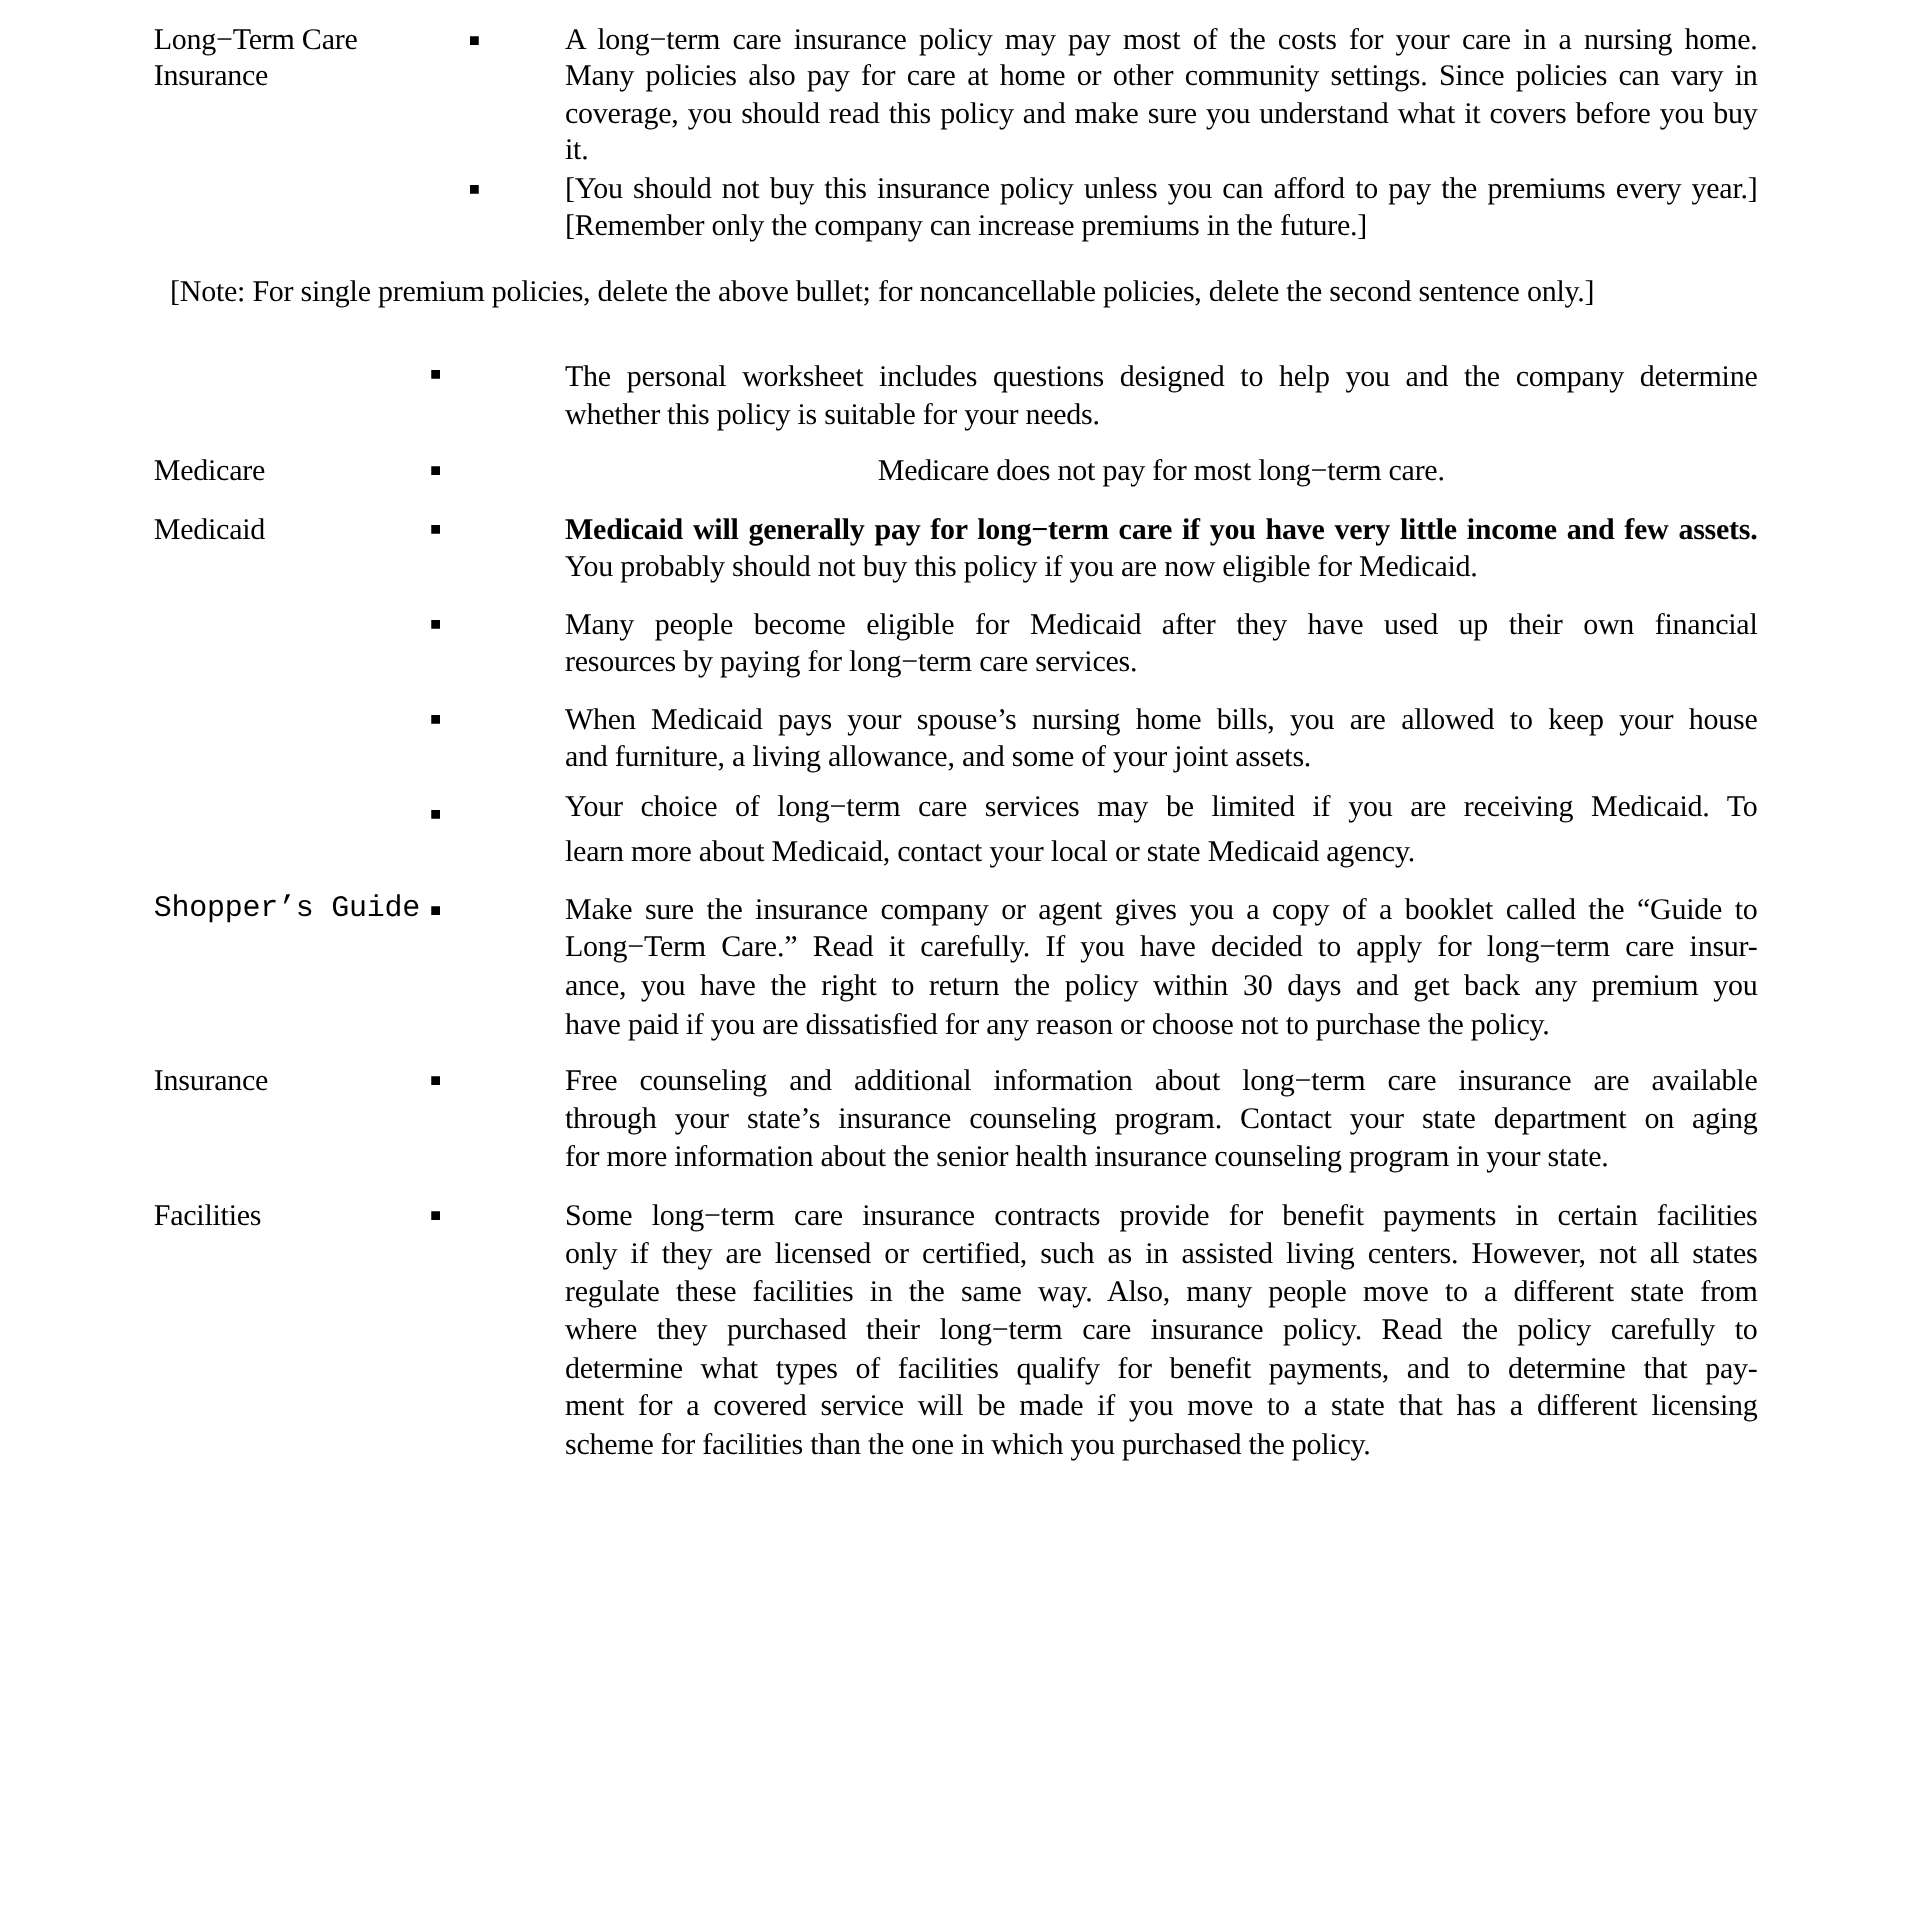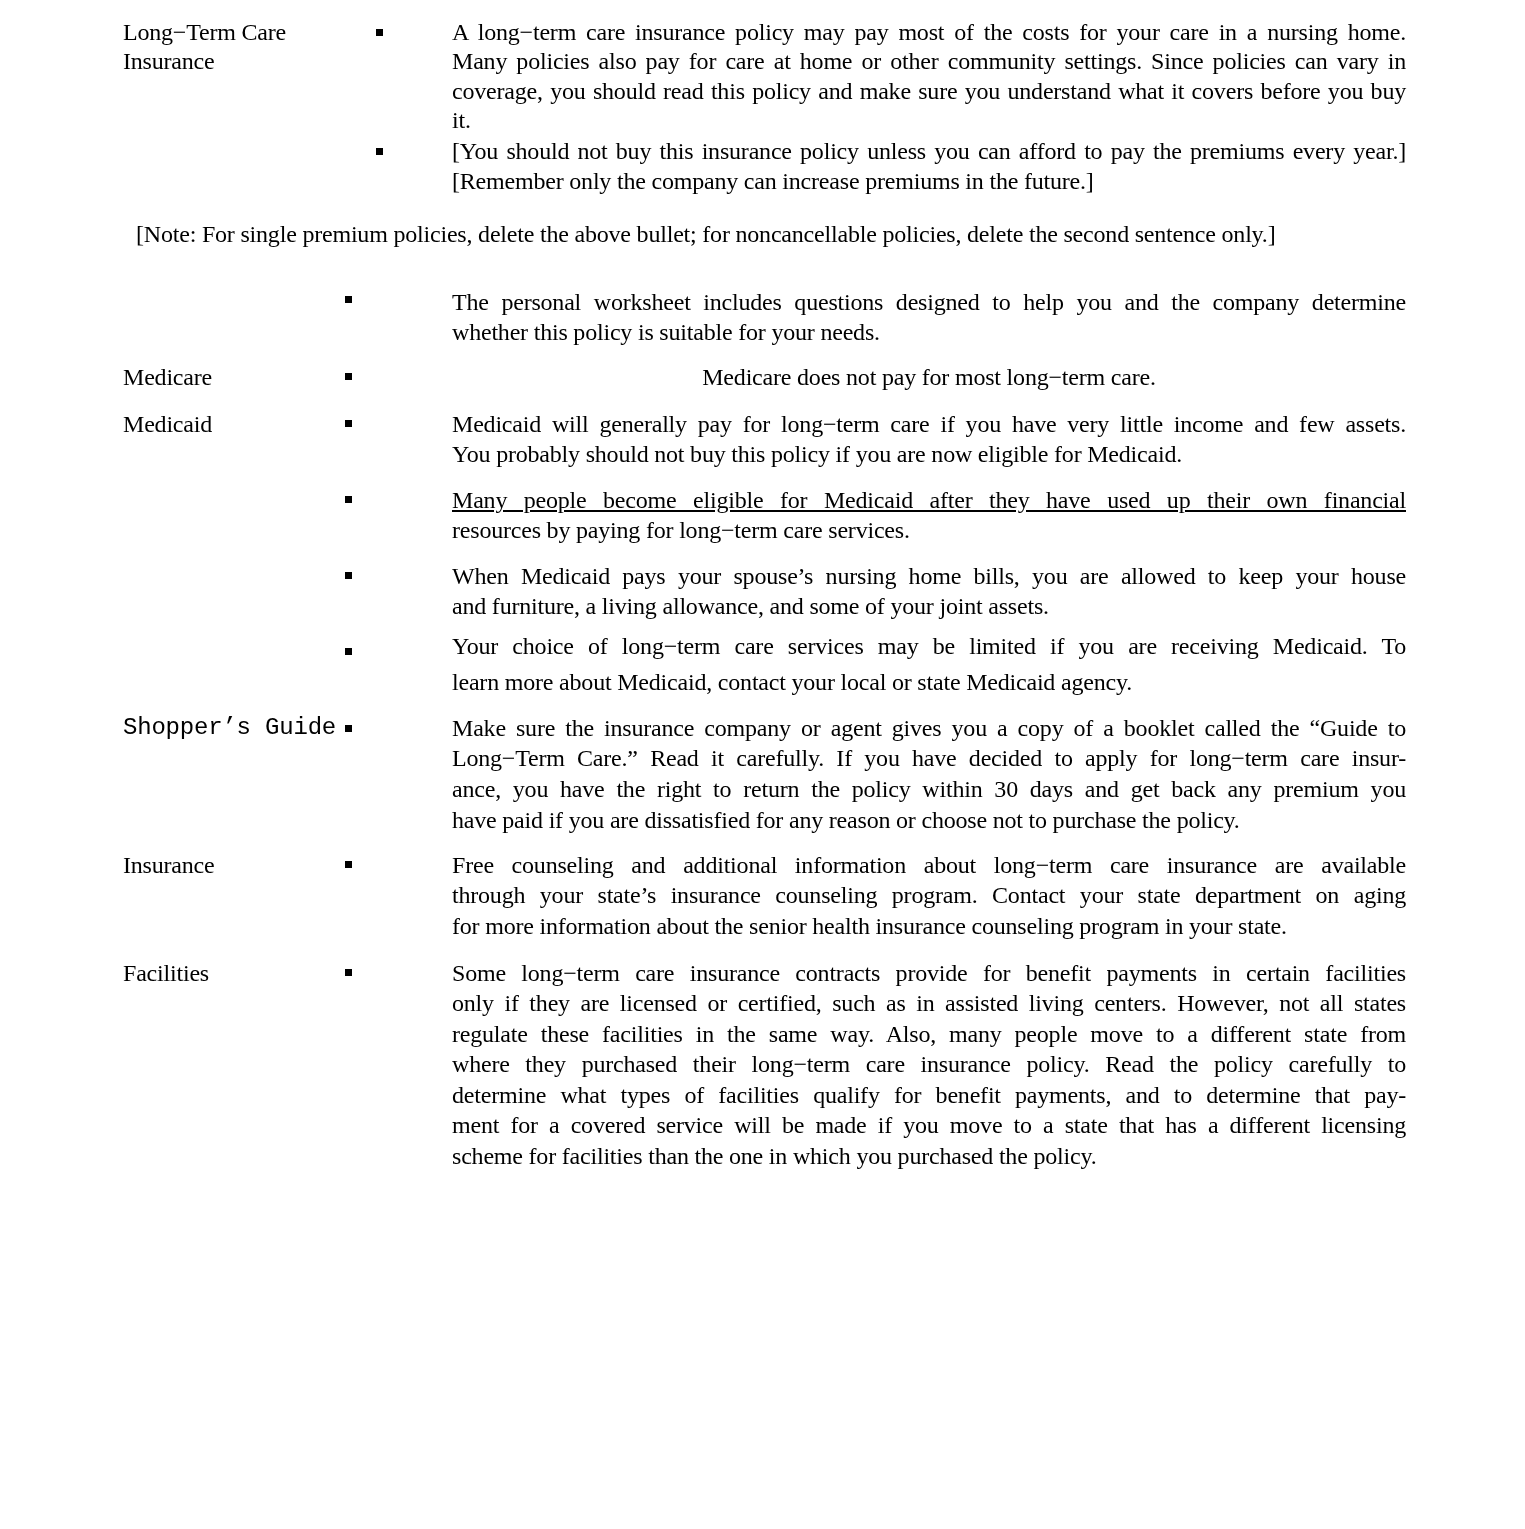"Medicaid will generally pay for" div.line { font-weight: none -> bold }
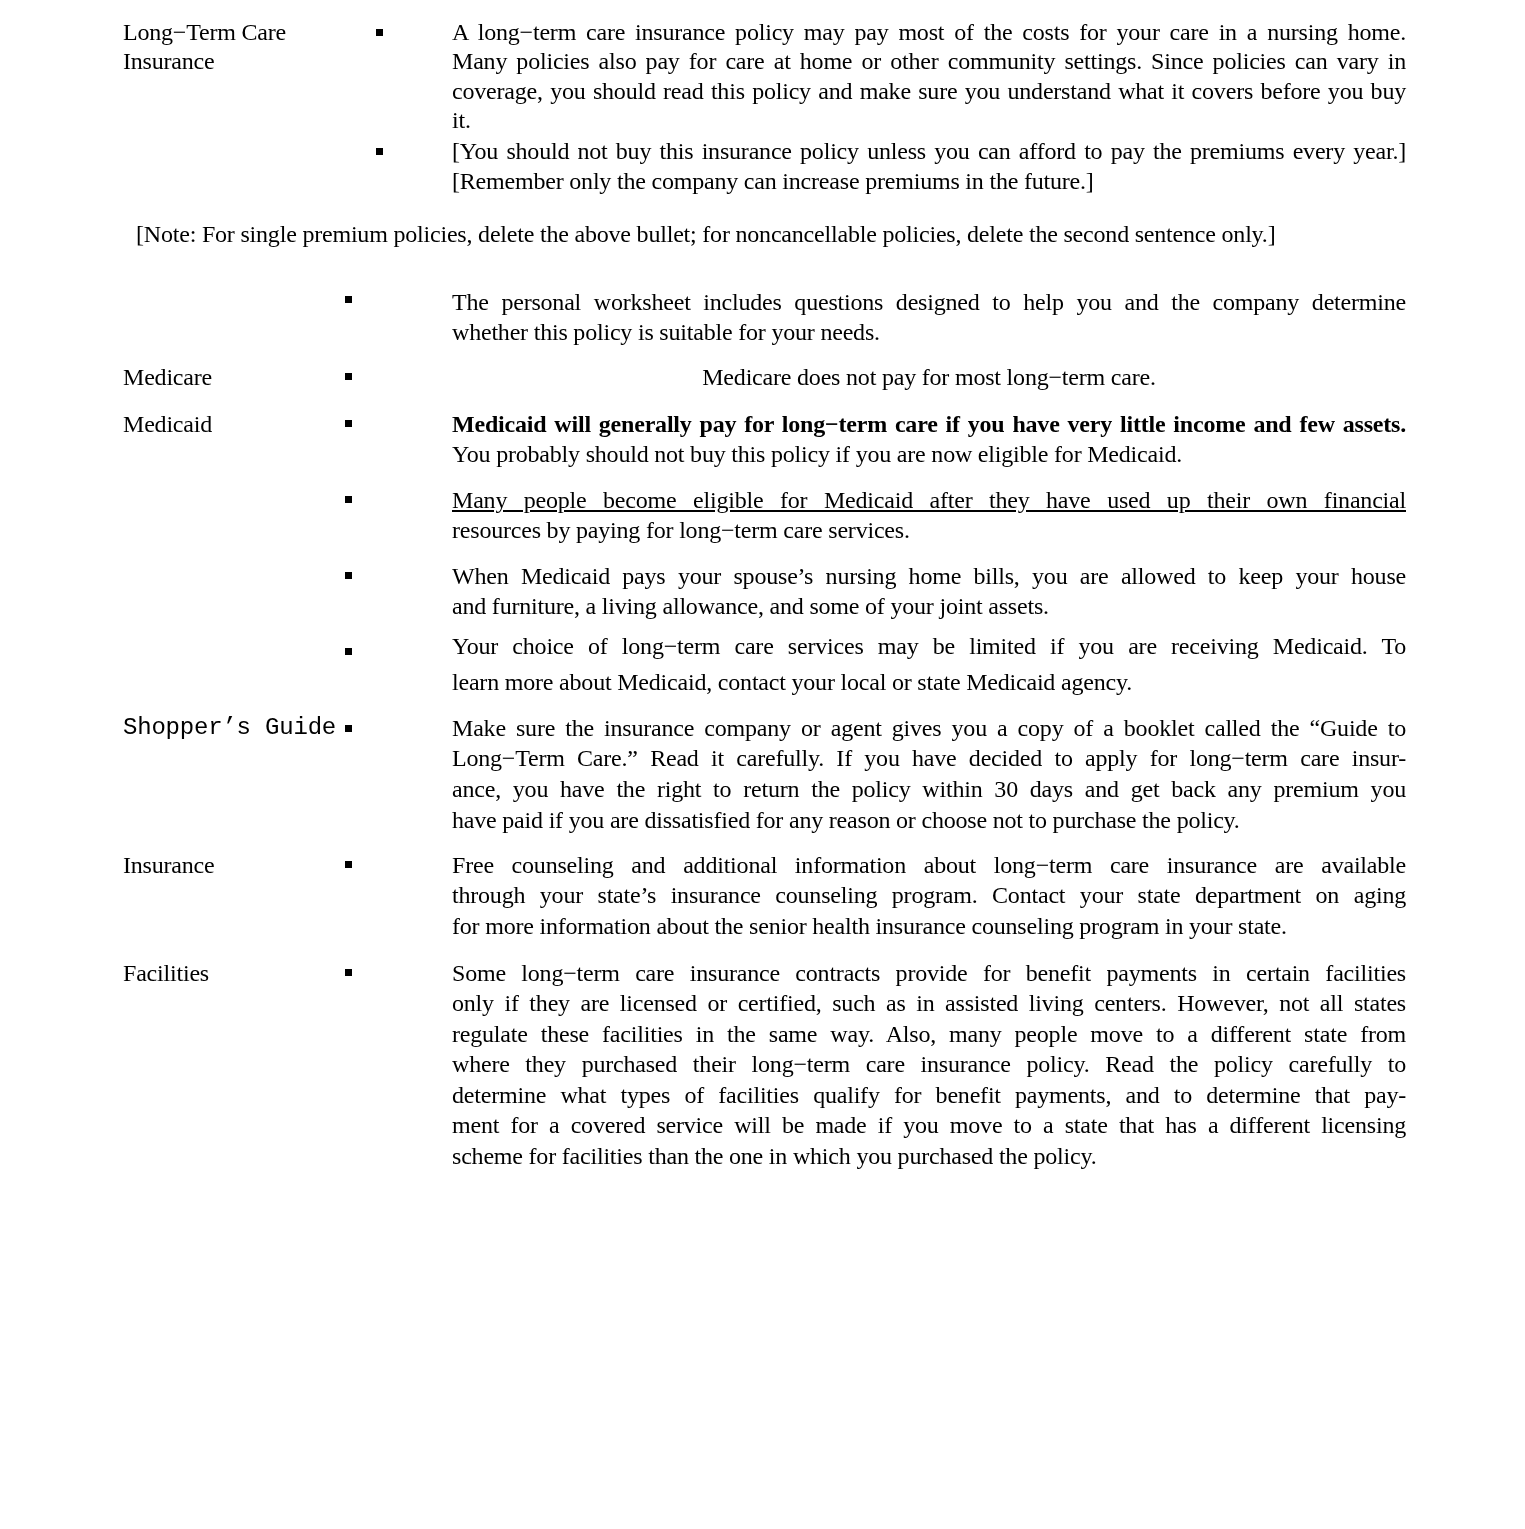"Many people become eligible for" div.line { text-decoration: underline -> none }
